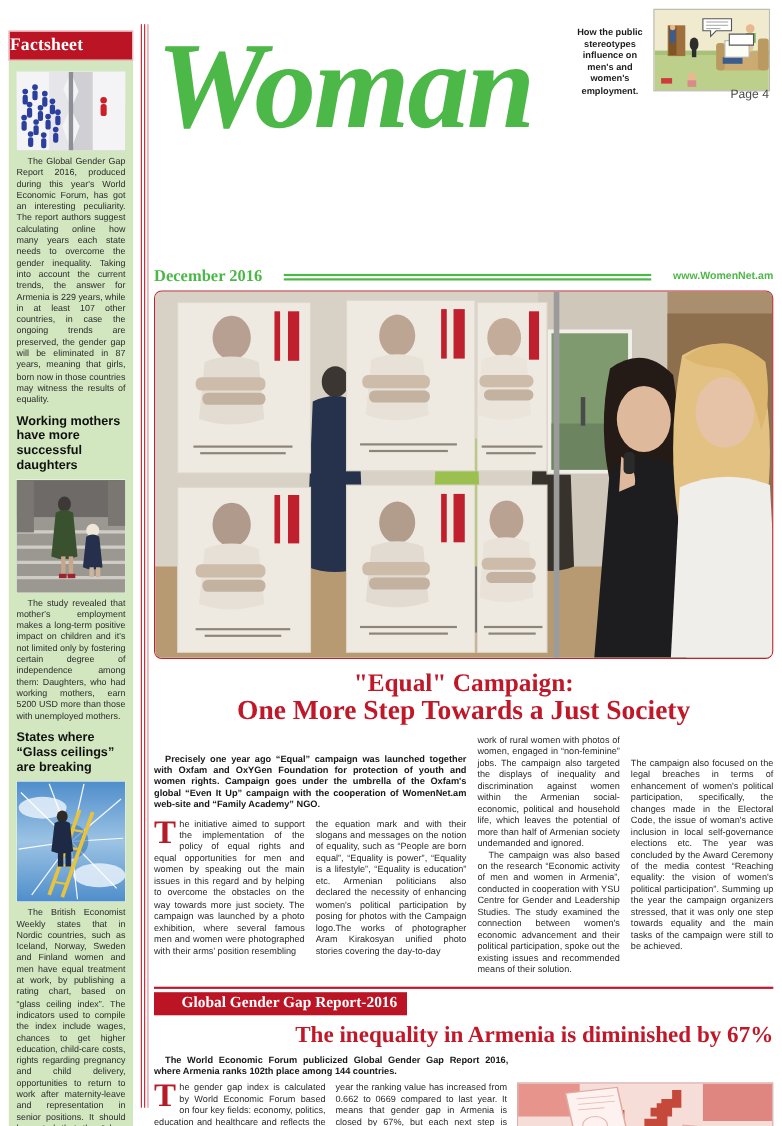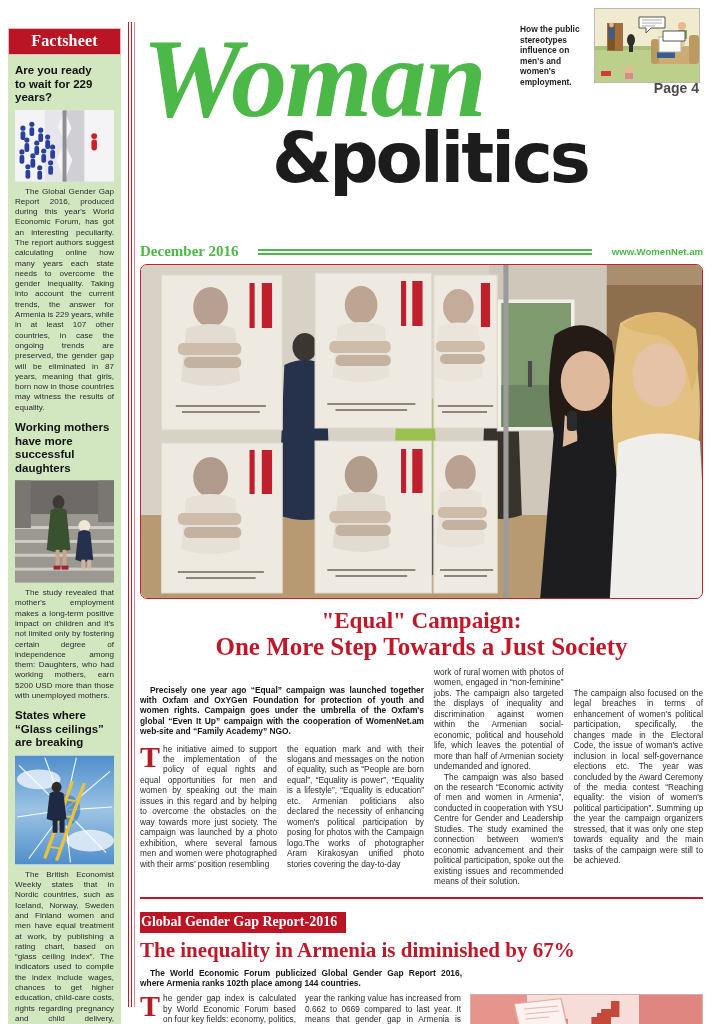"How the public stereotypes influence" .promo-text { text-align: left -> center }
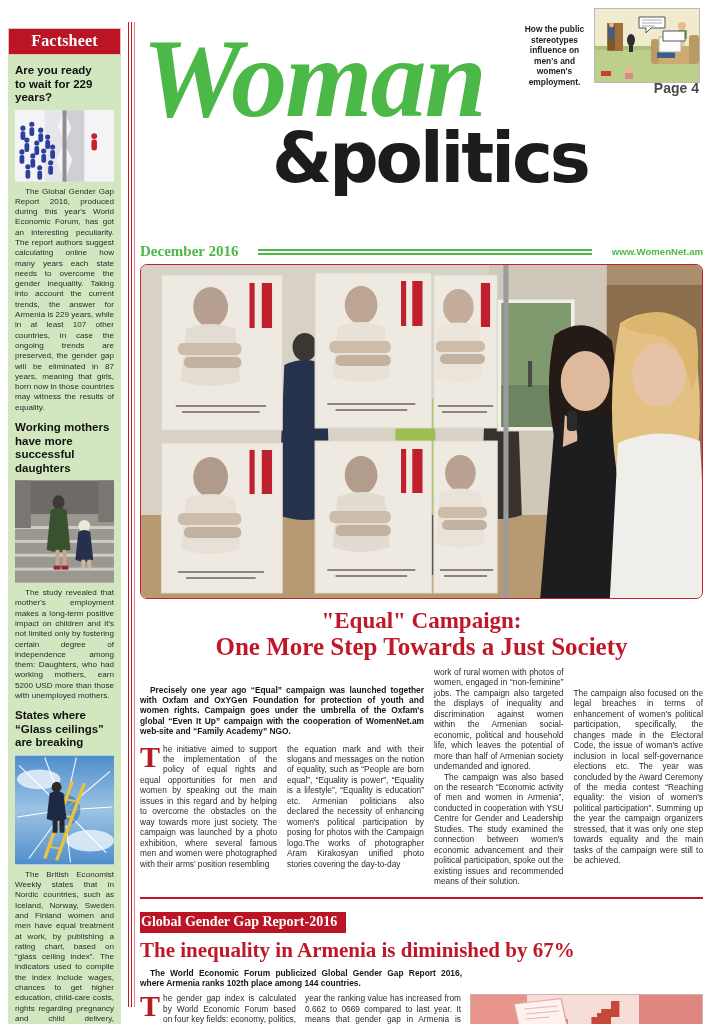"Factsheet" .factsheet-banner { text-align: center -> left }
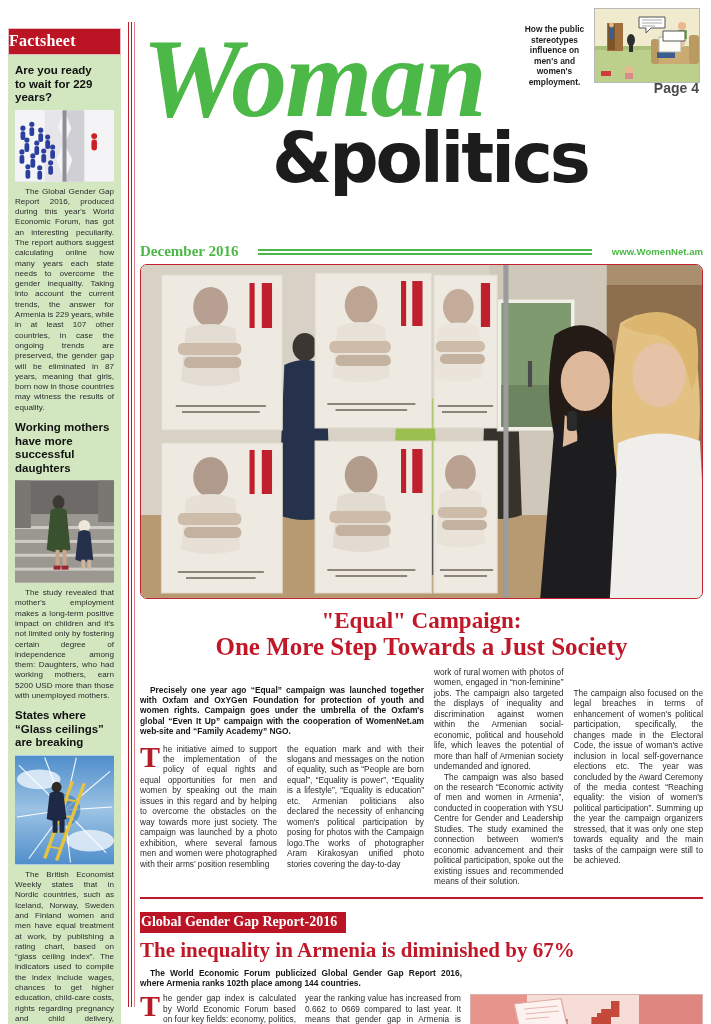"Are you ready" div.sb-head { html: <div>Are you ready<br>to wait for 229 years?</div> -> none }
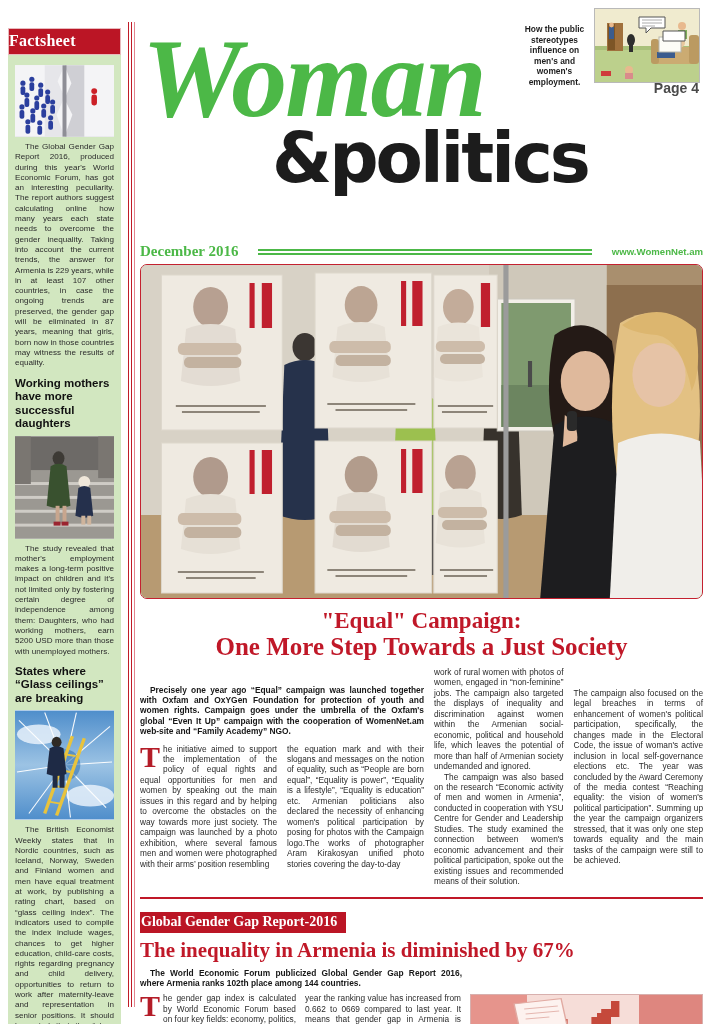"Page 4" .promo-page { font-size: 14px -> 11px; font-weight: bold -> none }
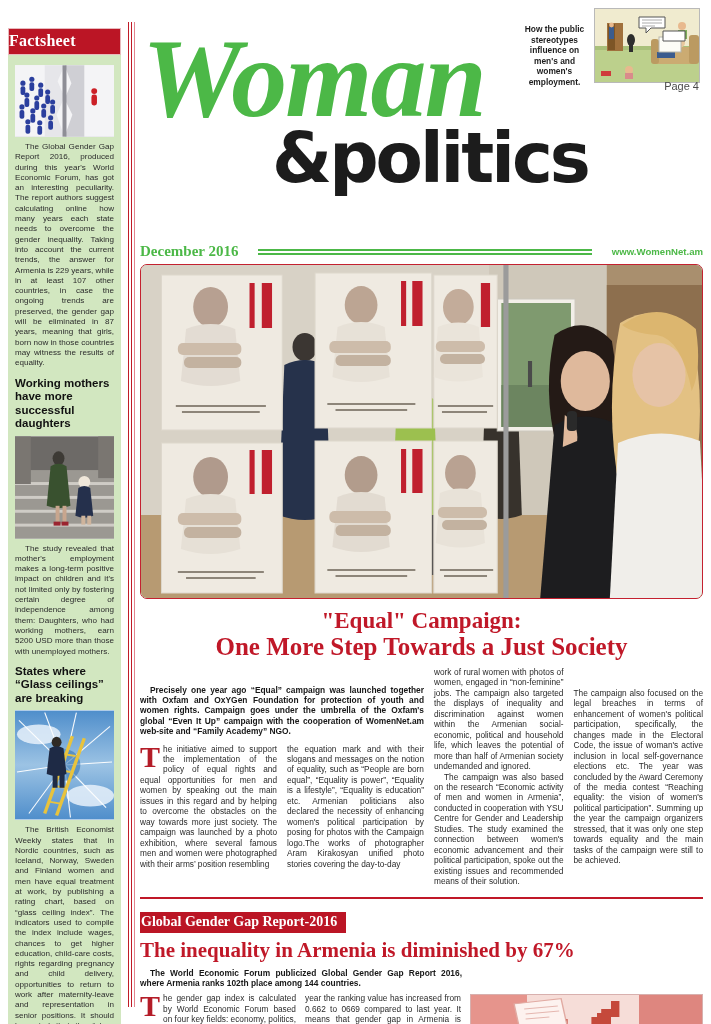"&politics" div.mast-politics { html: <div>&amp;politics</div> -> none }
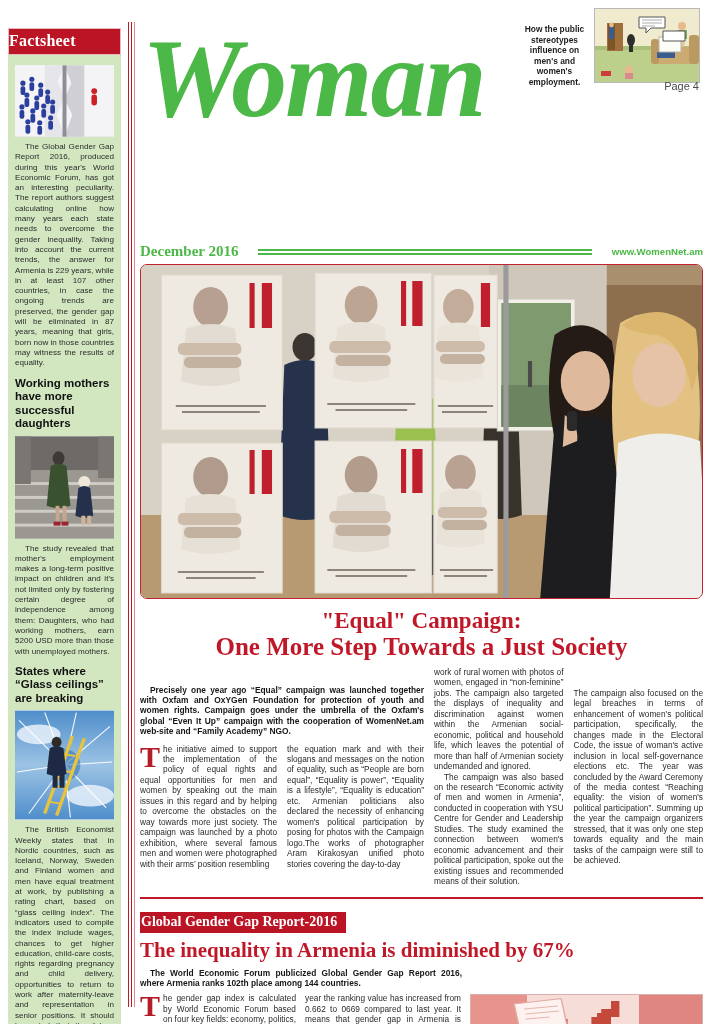"Global Gender Gap Report-2016" .sec-banner { margin-top: 13px -> 3px; padding: 2px 9px 3px 1px -> 2px 9px 3px 25px }
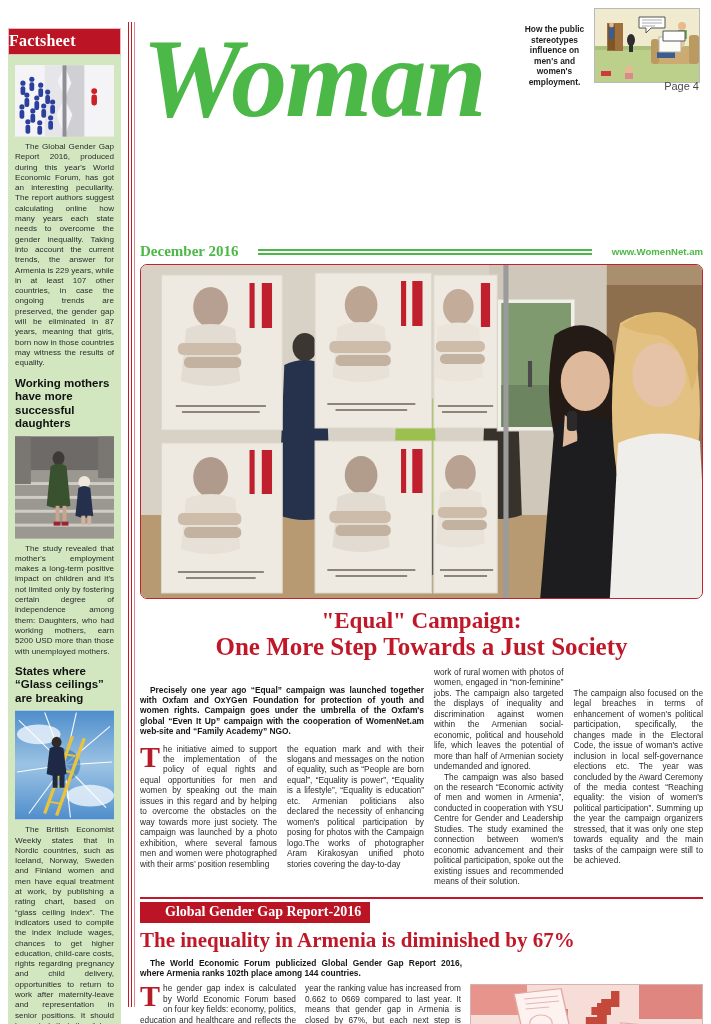"The inequality in Armenia is" .sec-headline { text-align: left -> right }
